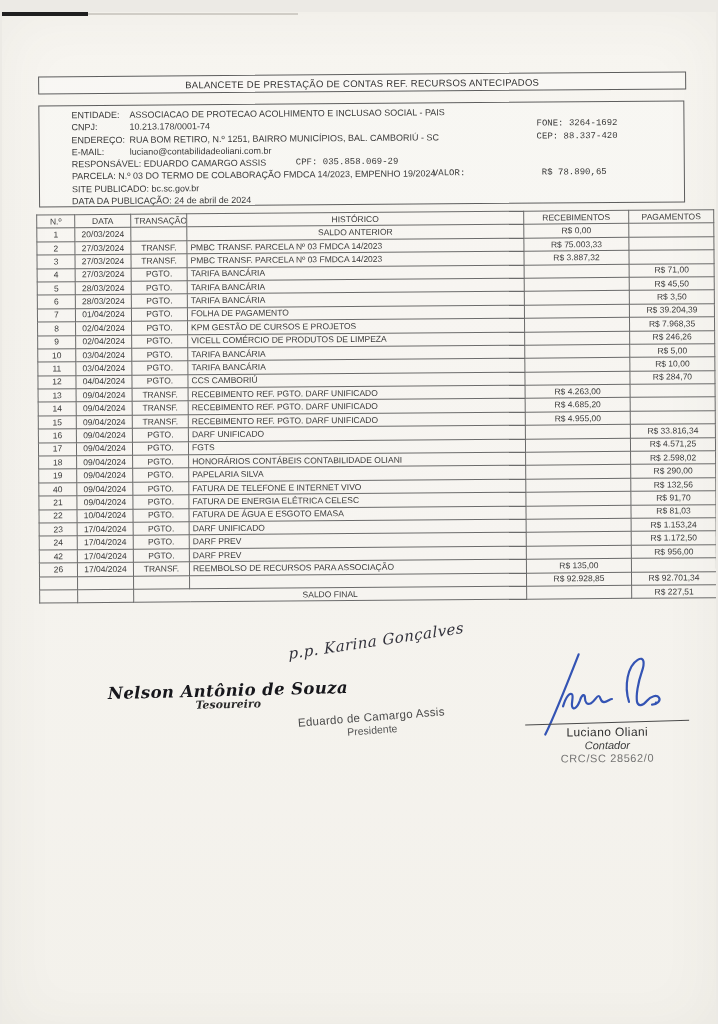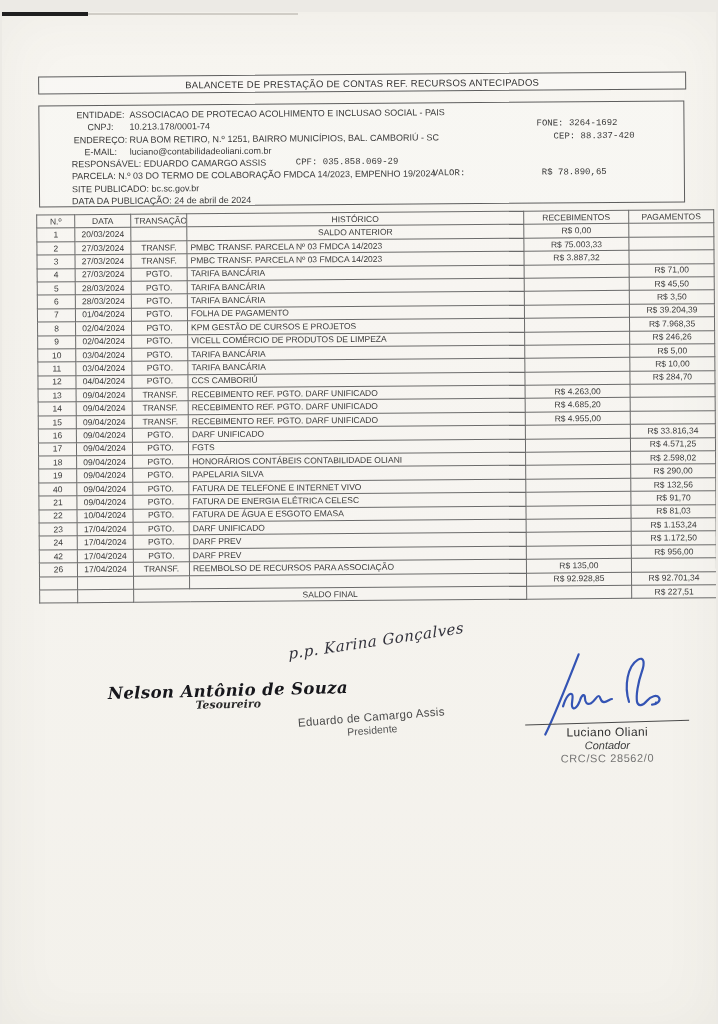"ENTIDADE:" .info-line .lbl { text-align: center -> none }
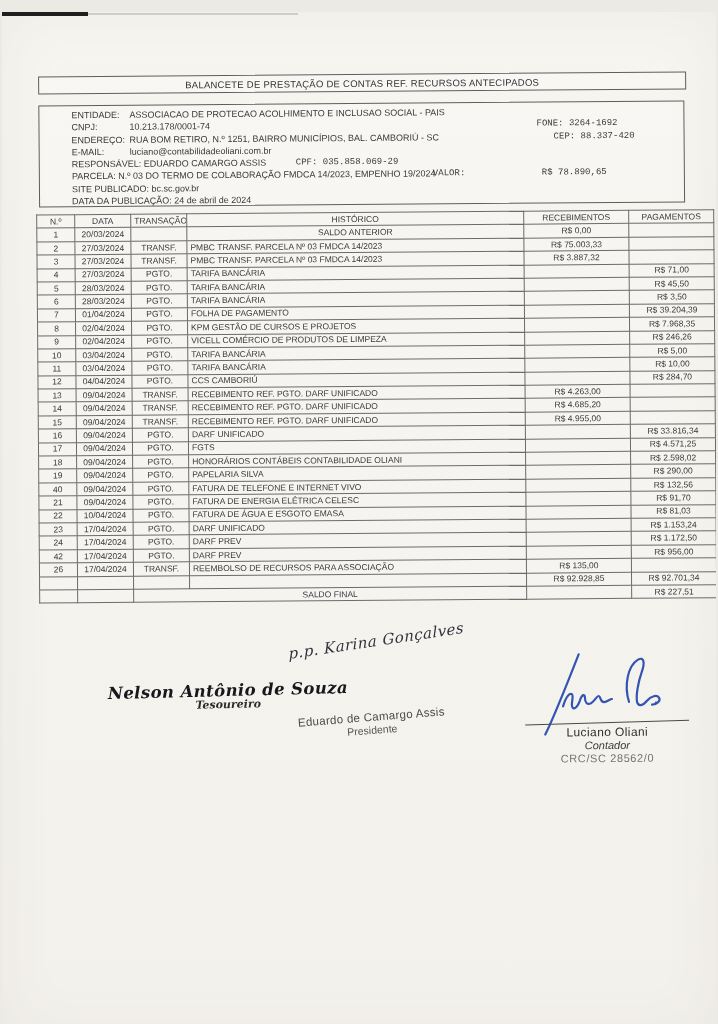"CEP: 88.337-420" span.abs { left: 514px -> 497px }
